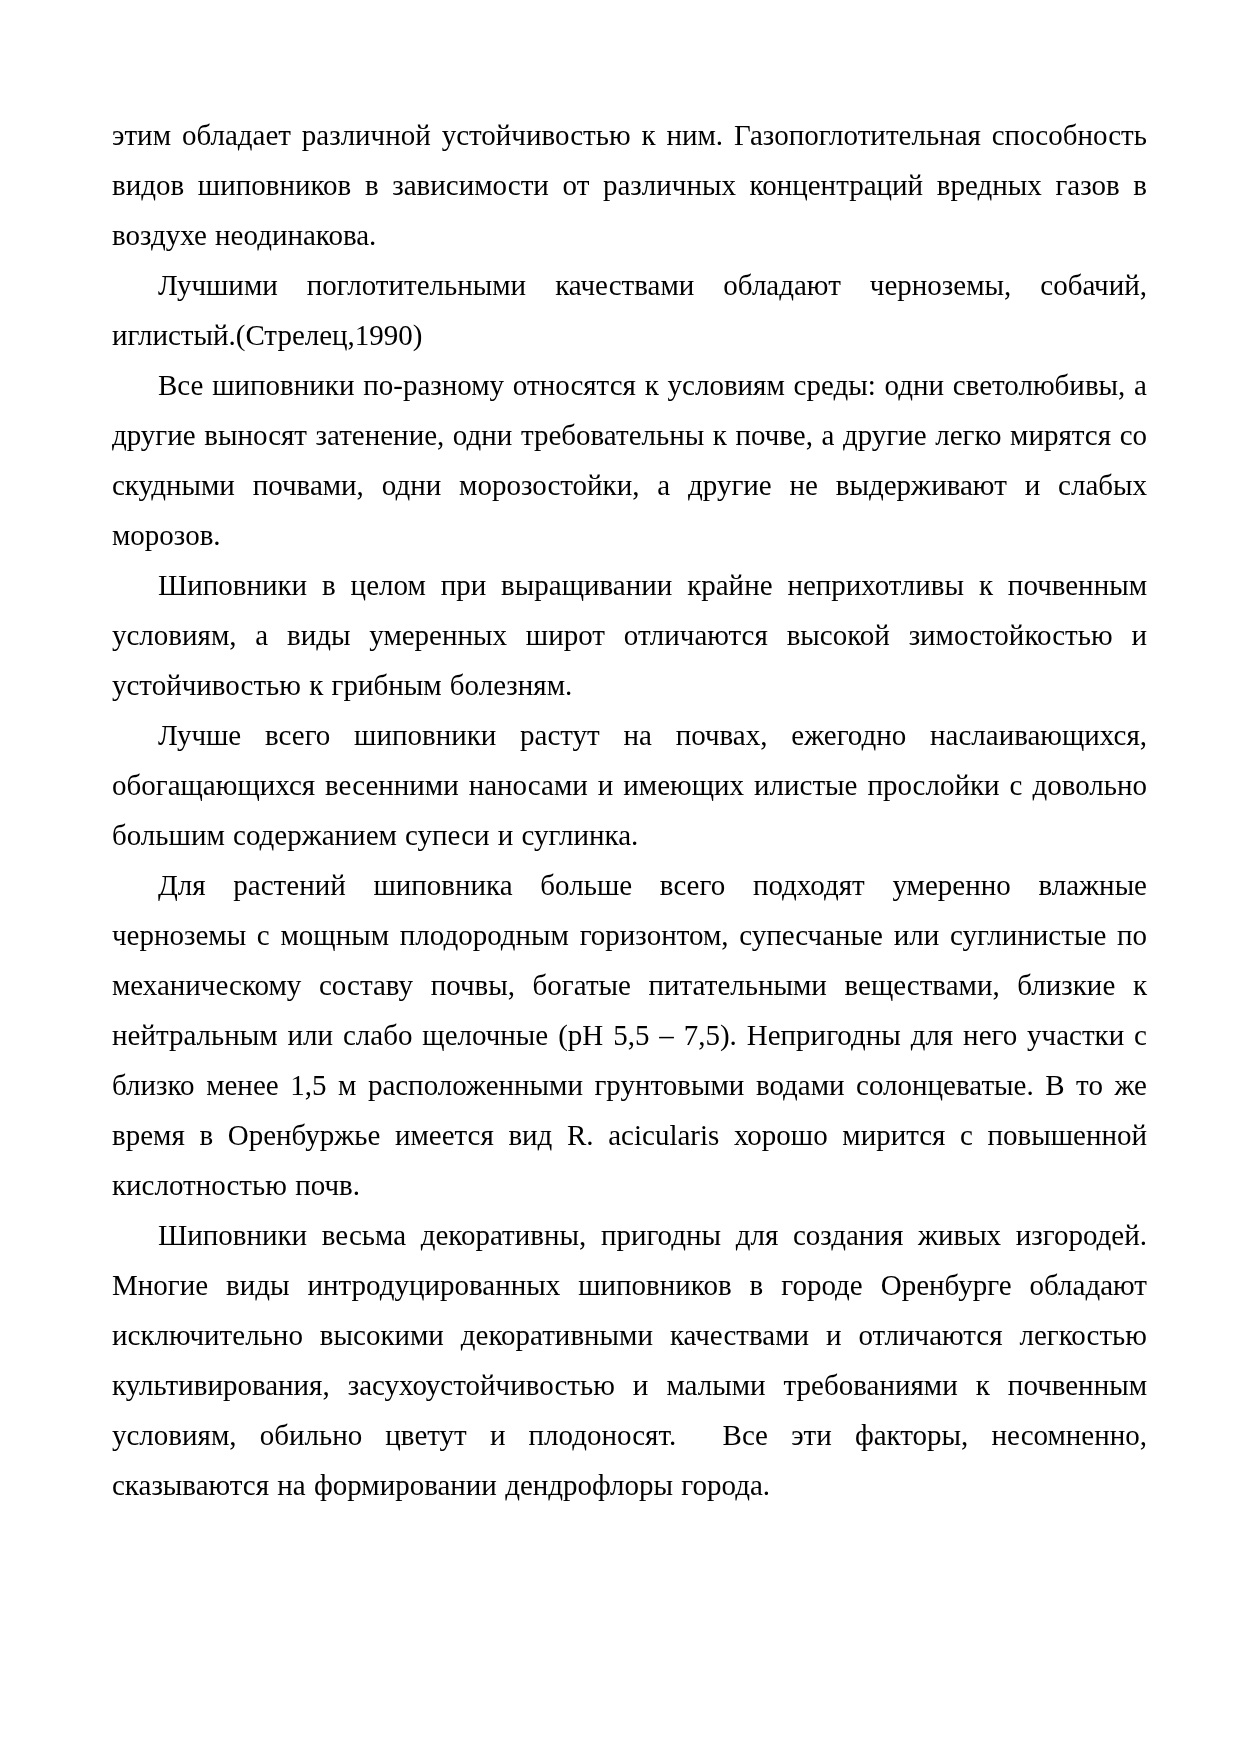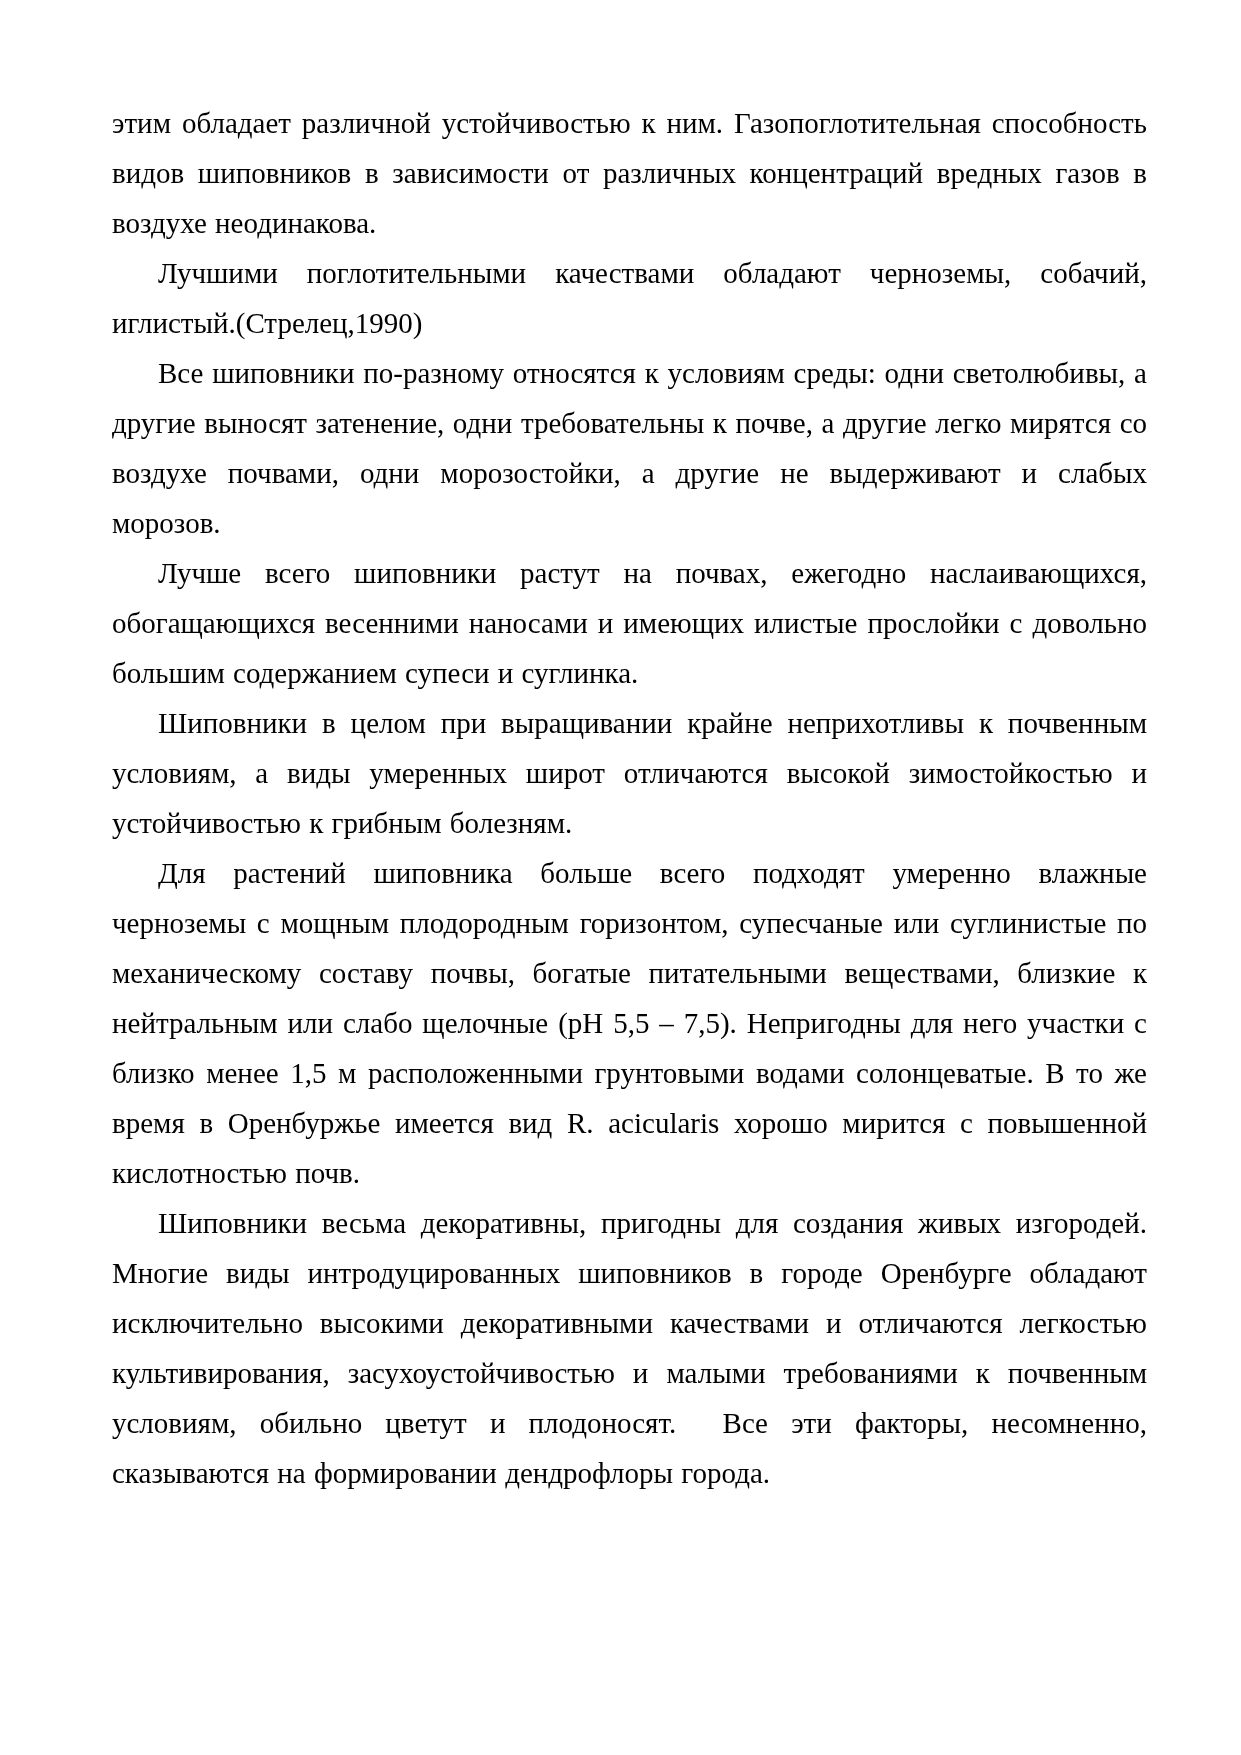"этим обладает различной устойчивостью к" .page { margin: 4px auto -> 16px auto }
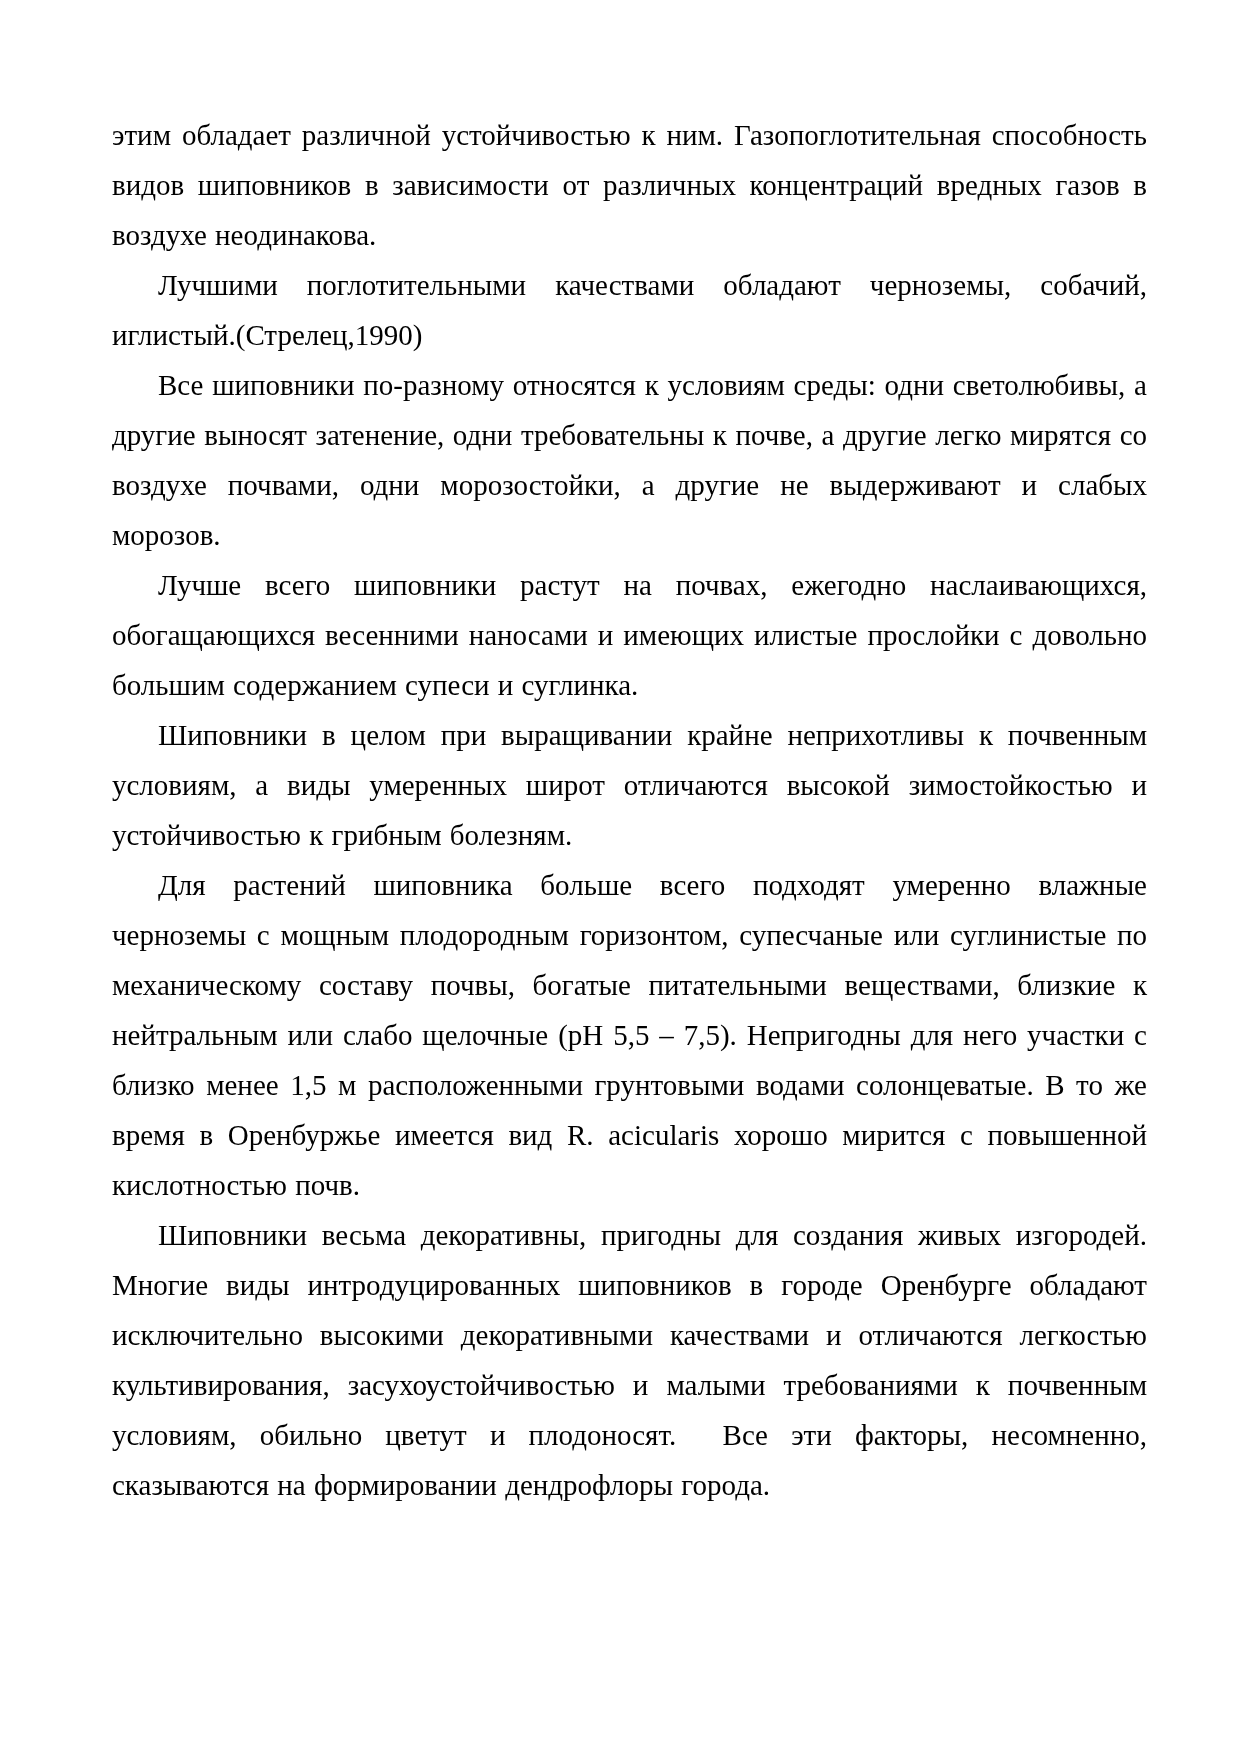"Все шиповники по-разному относятся к" p.paragraph { text: воздухе -> скудными }
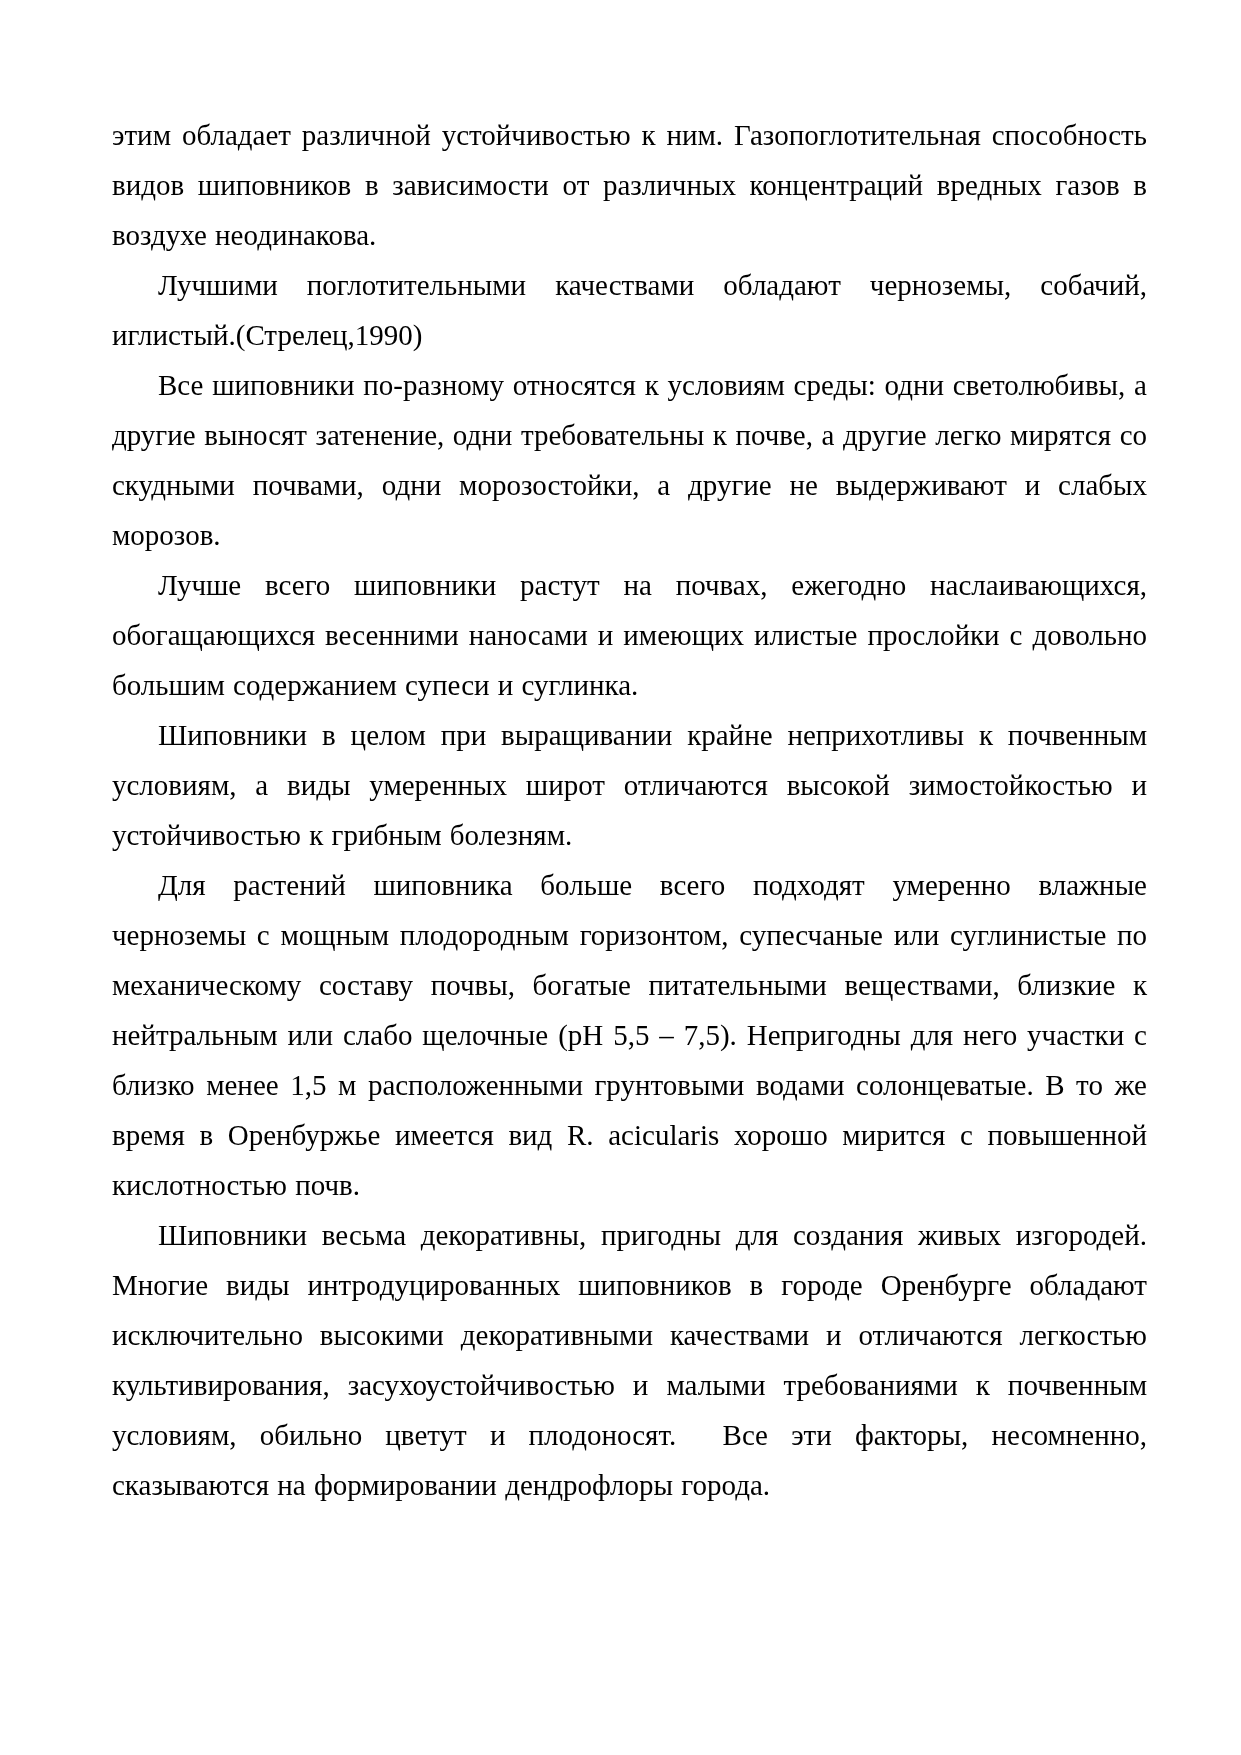"Лучше всего шиповники растут на" p.paragraph { order: before "Шиповники в целом при выращивании" -> after "Шиповники в целом при выращивании" }
